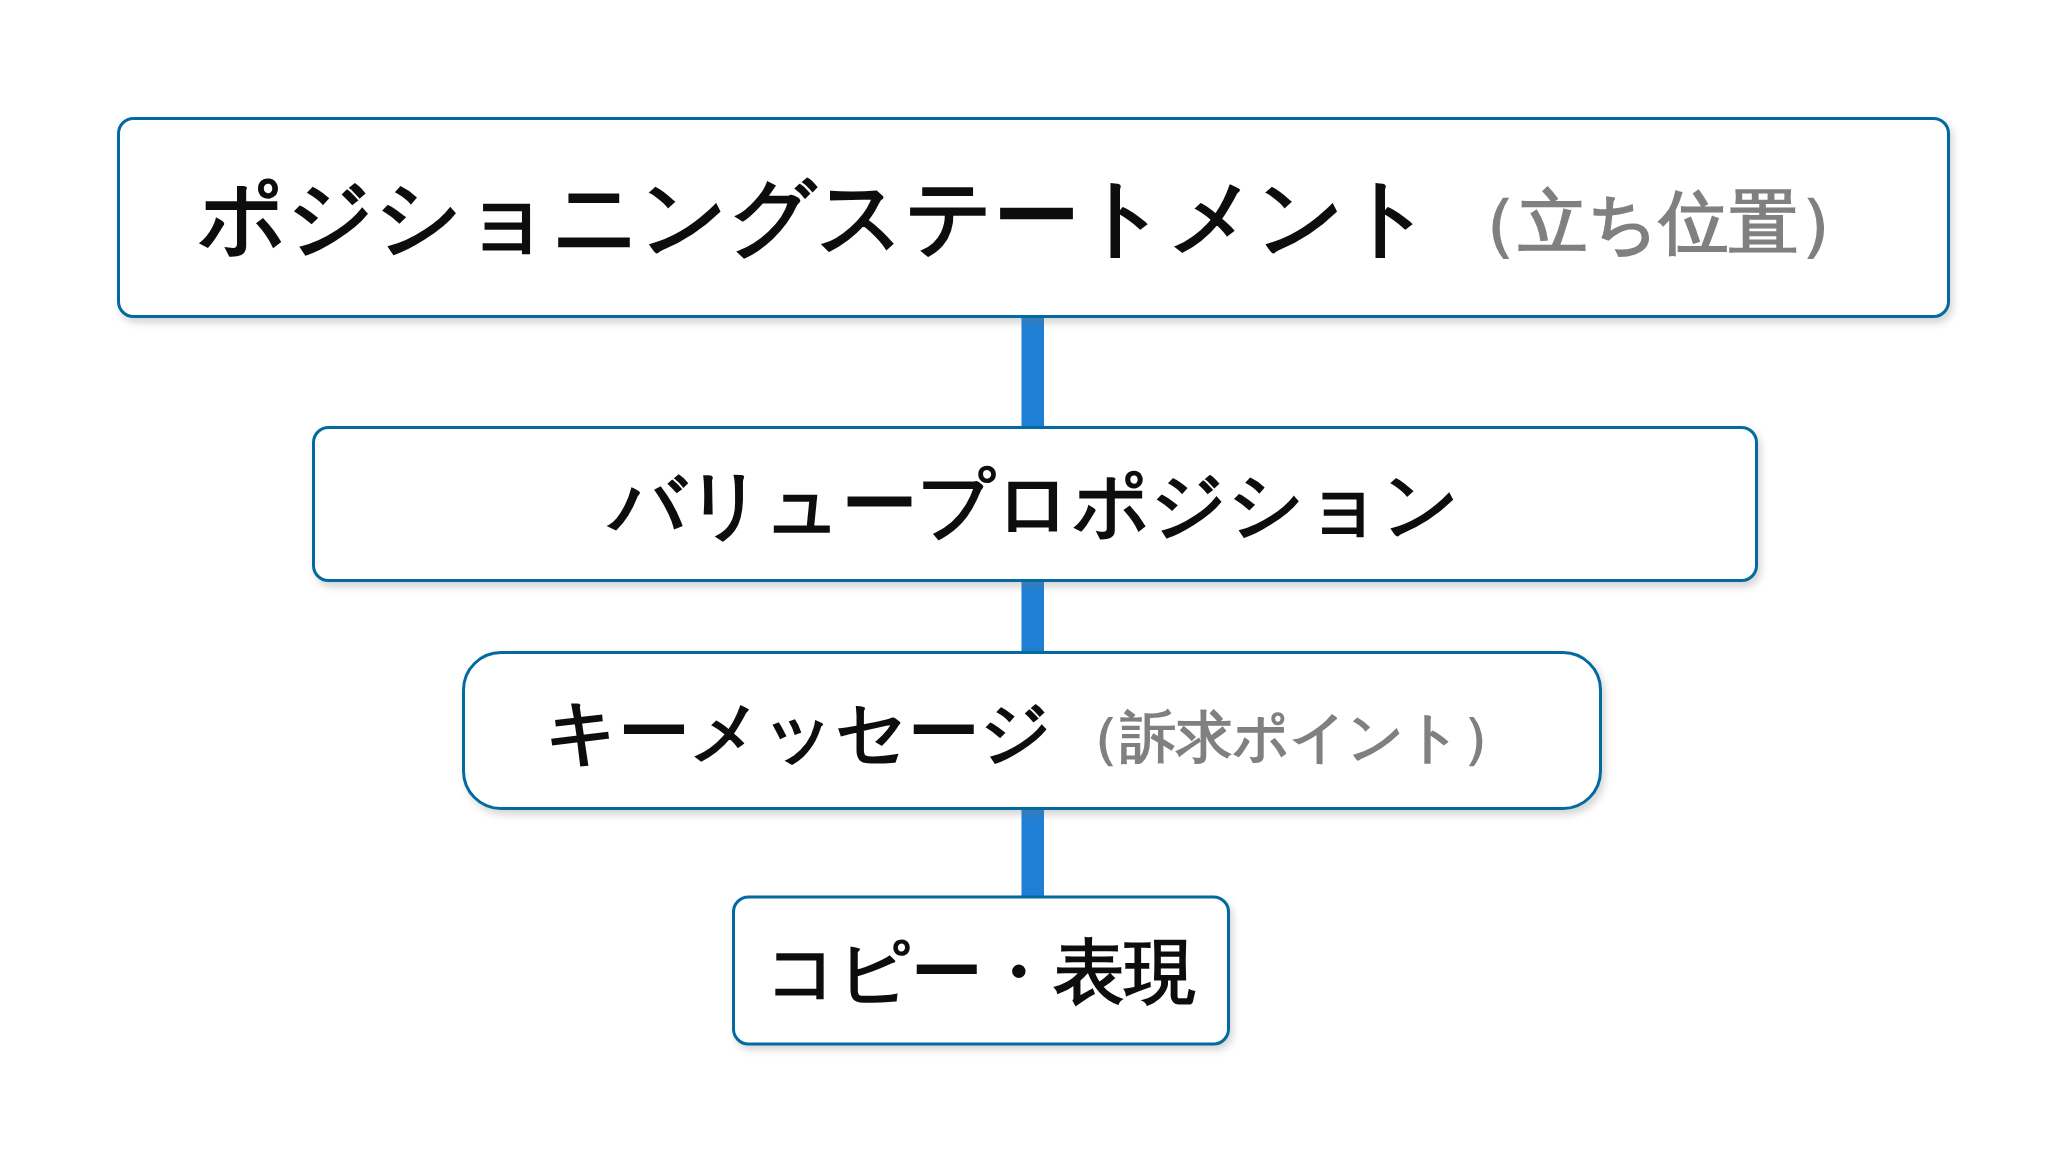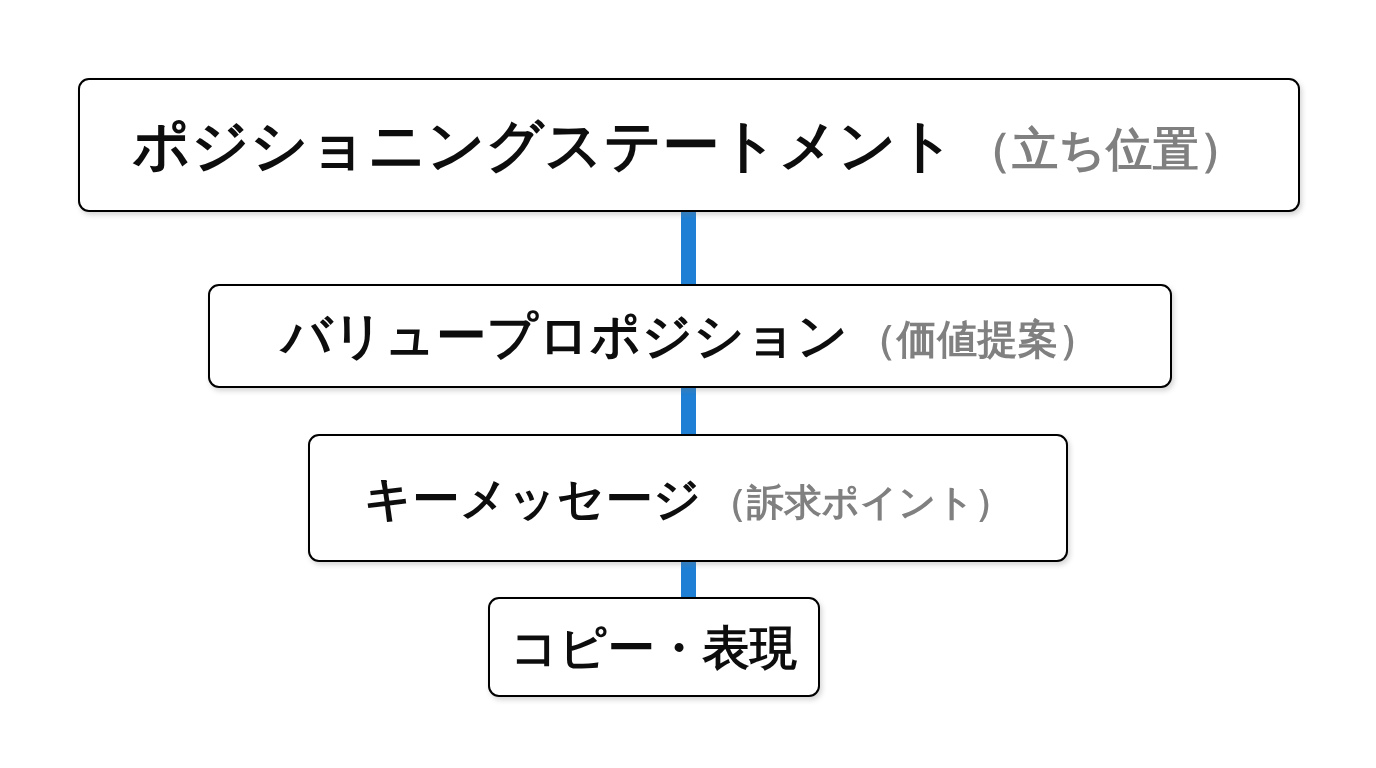"ポジショニングステートメント" .flow-box { border: 2px solid #000000 -> 2px solid #0369a1 }
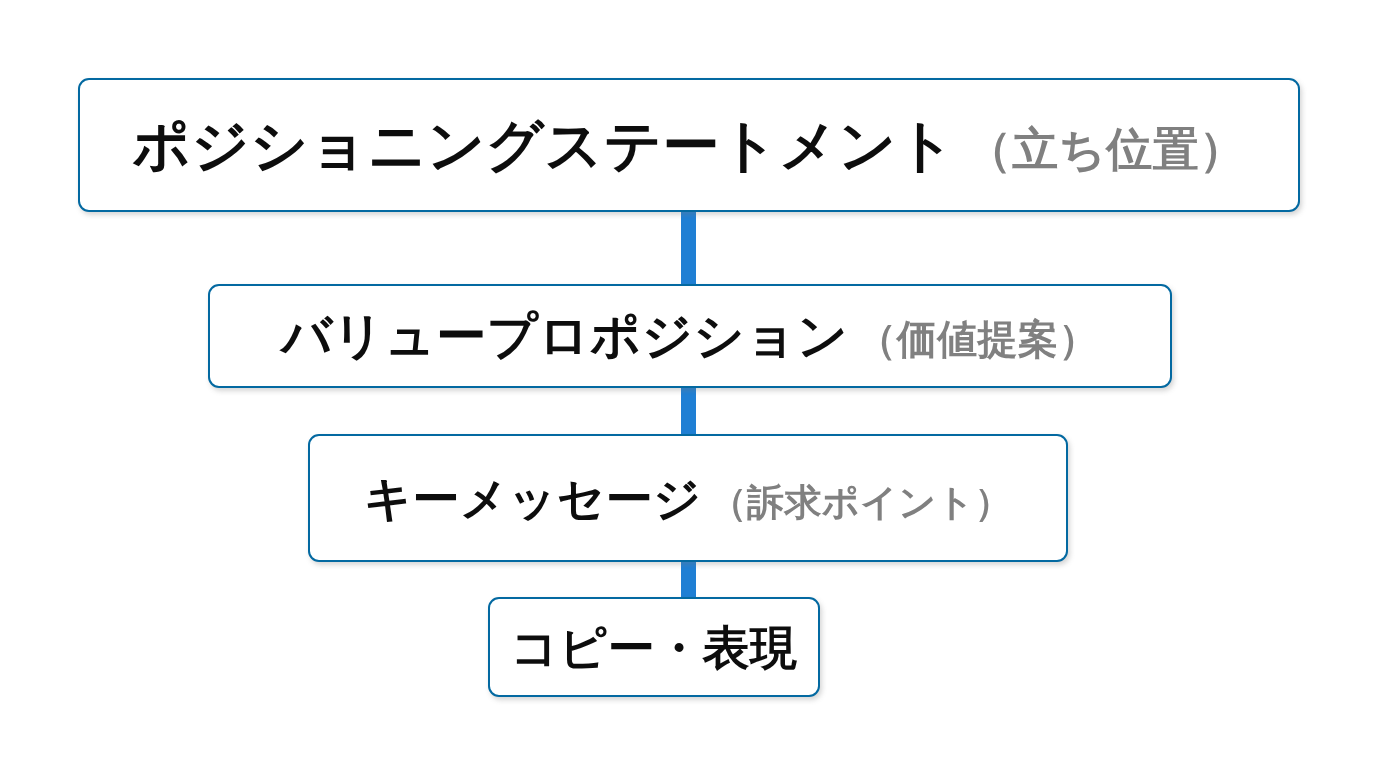"（価値提案）" span.label-note { html: <span>（価値提案）</span> -> none }
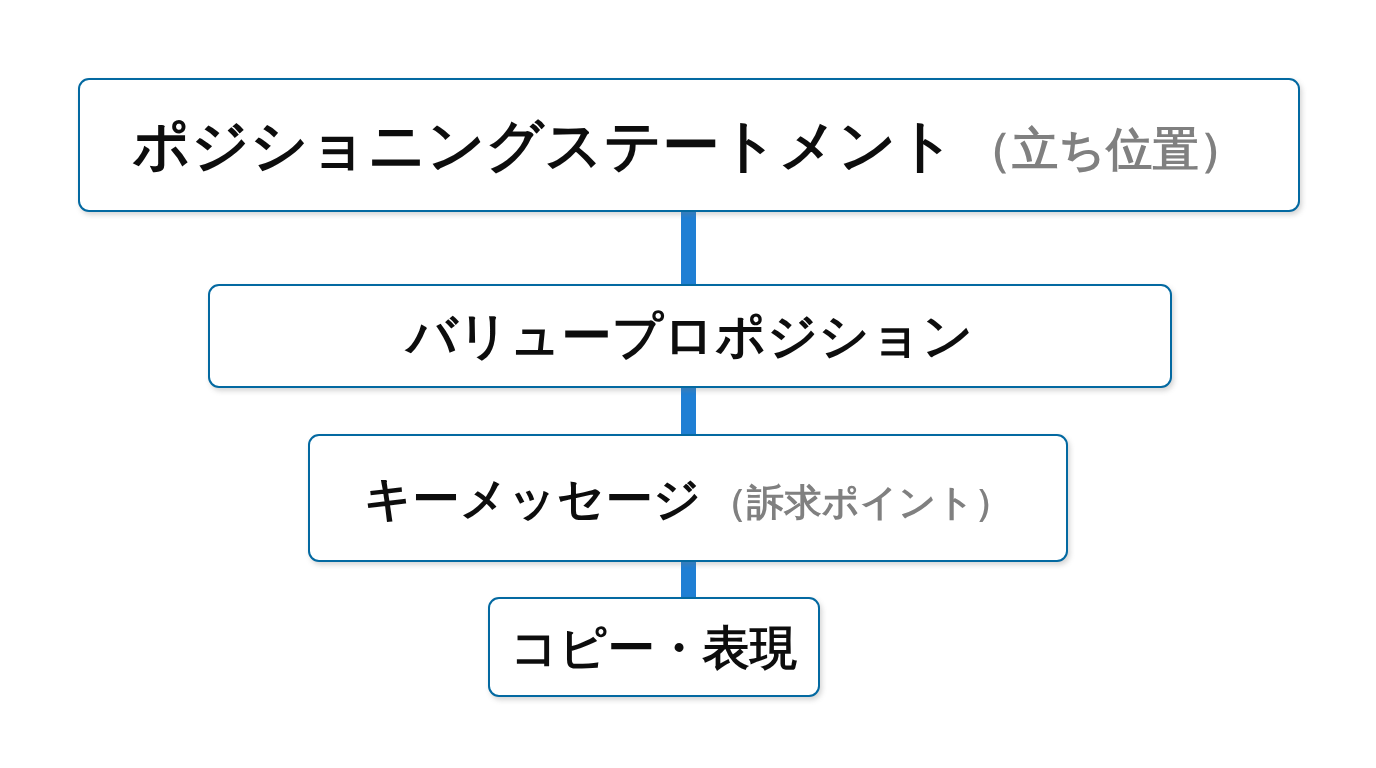"キーメッセージ" #box-3 { border-radius: none -> 26px; height: 128px -> 106px }
